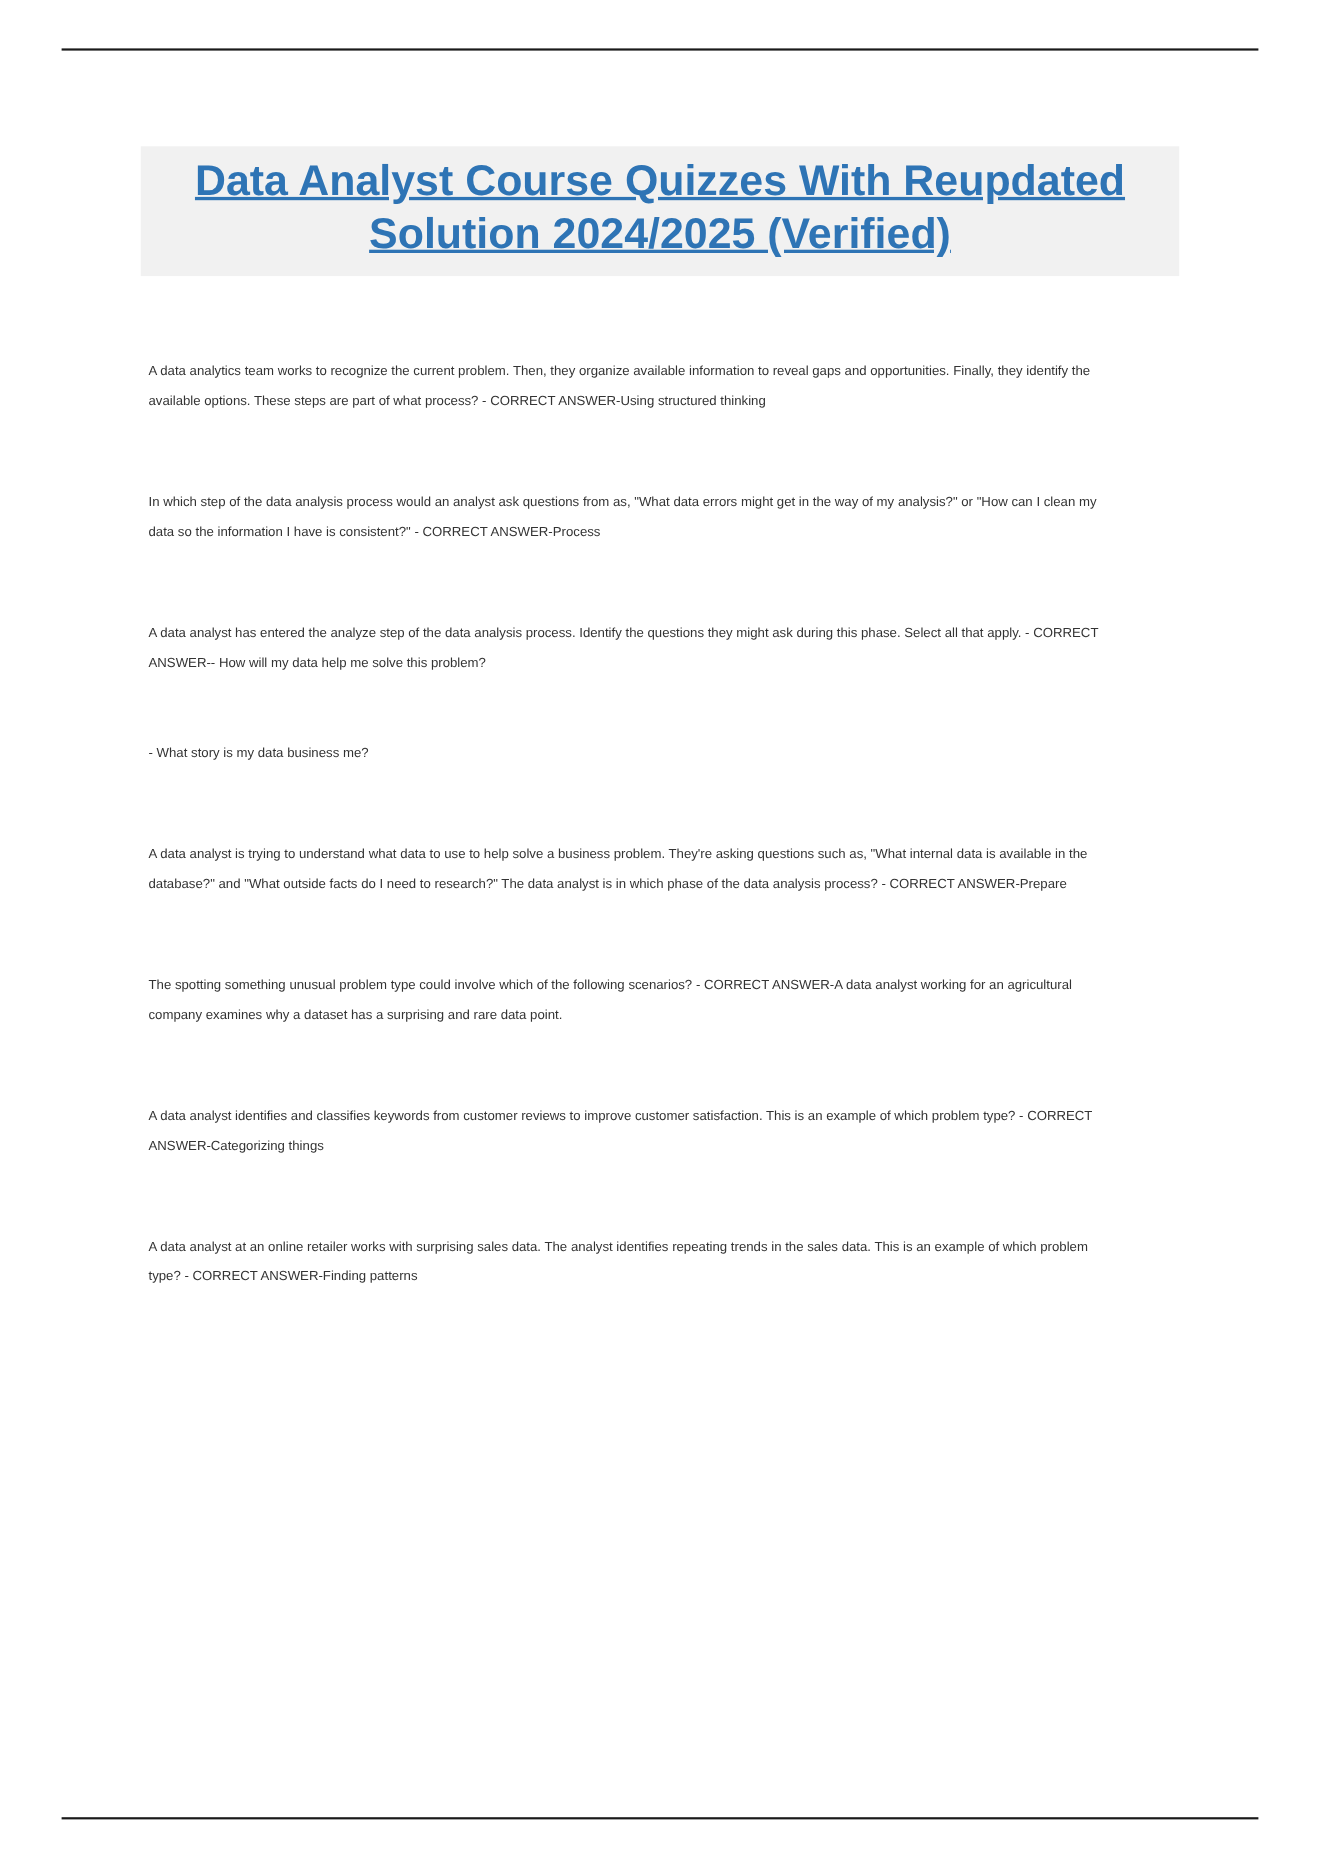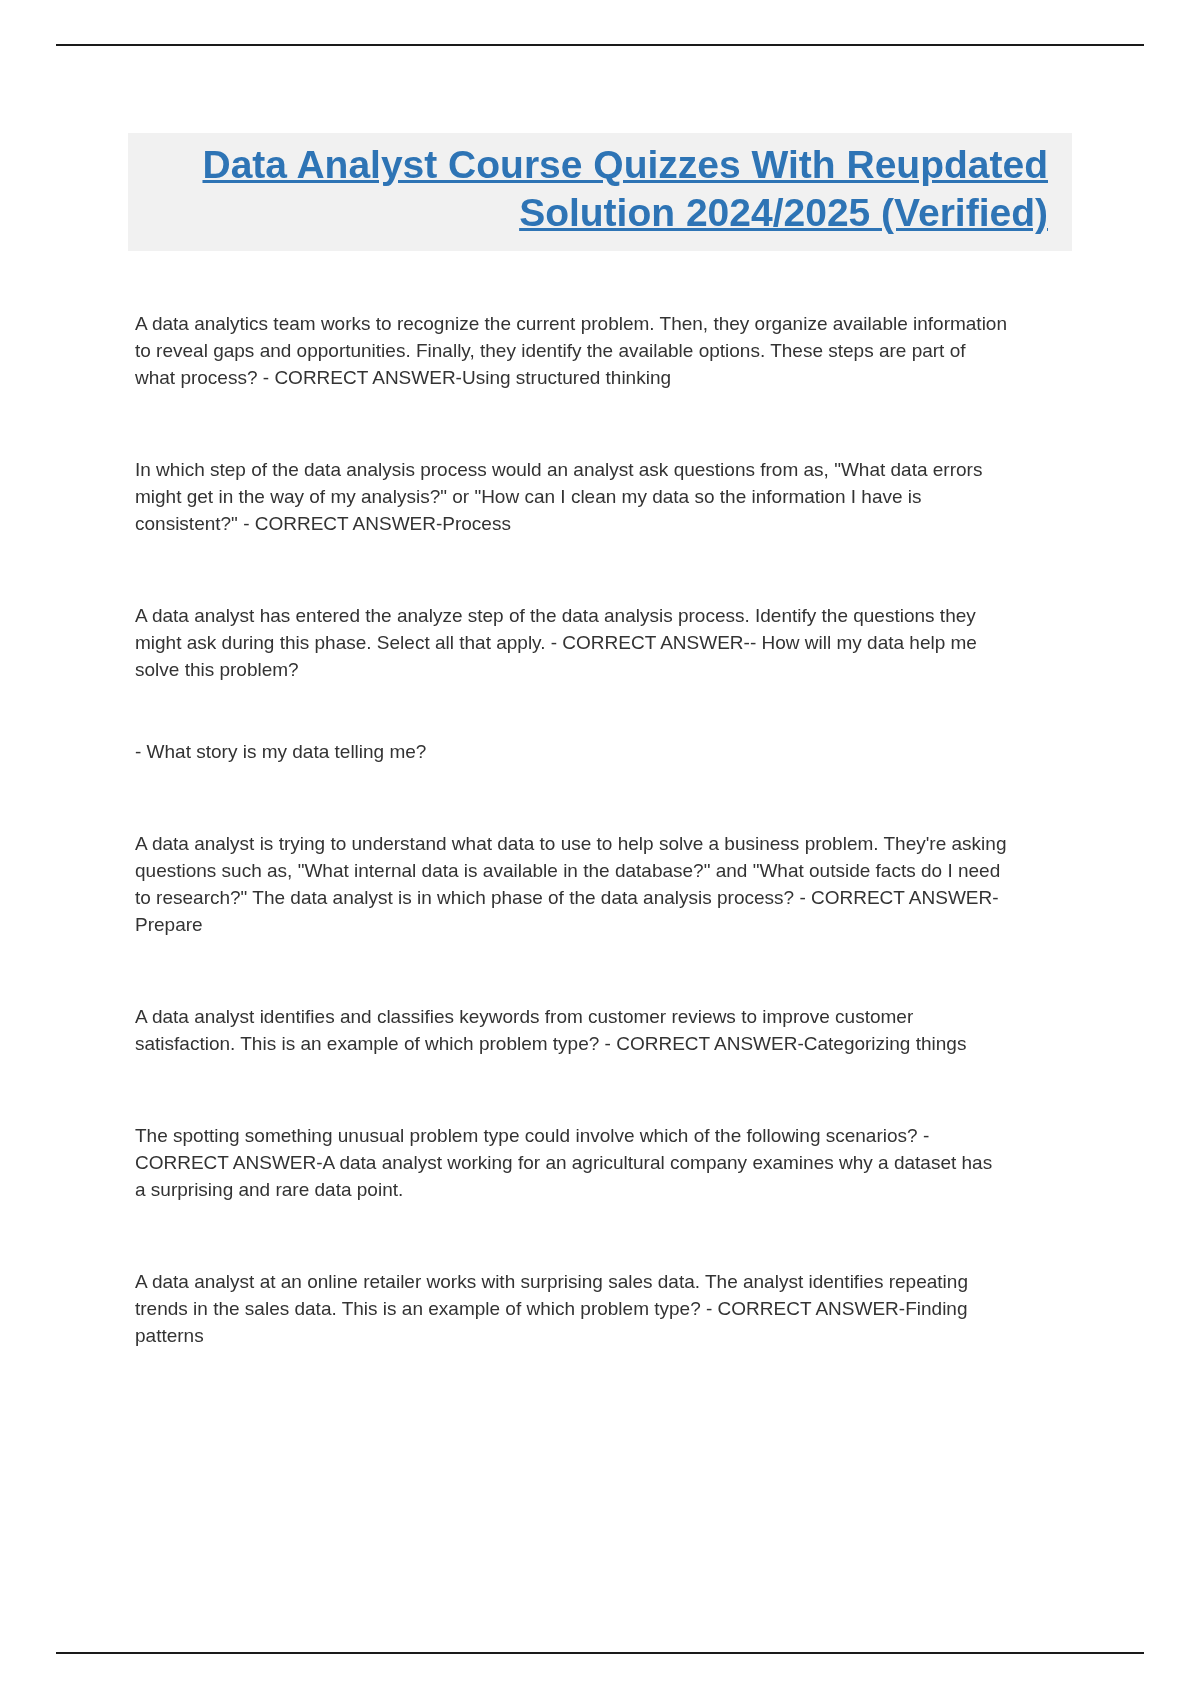"Data Analyst Course Quizzes With" .title-block { text-align: right -> center }
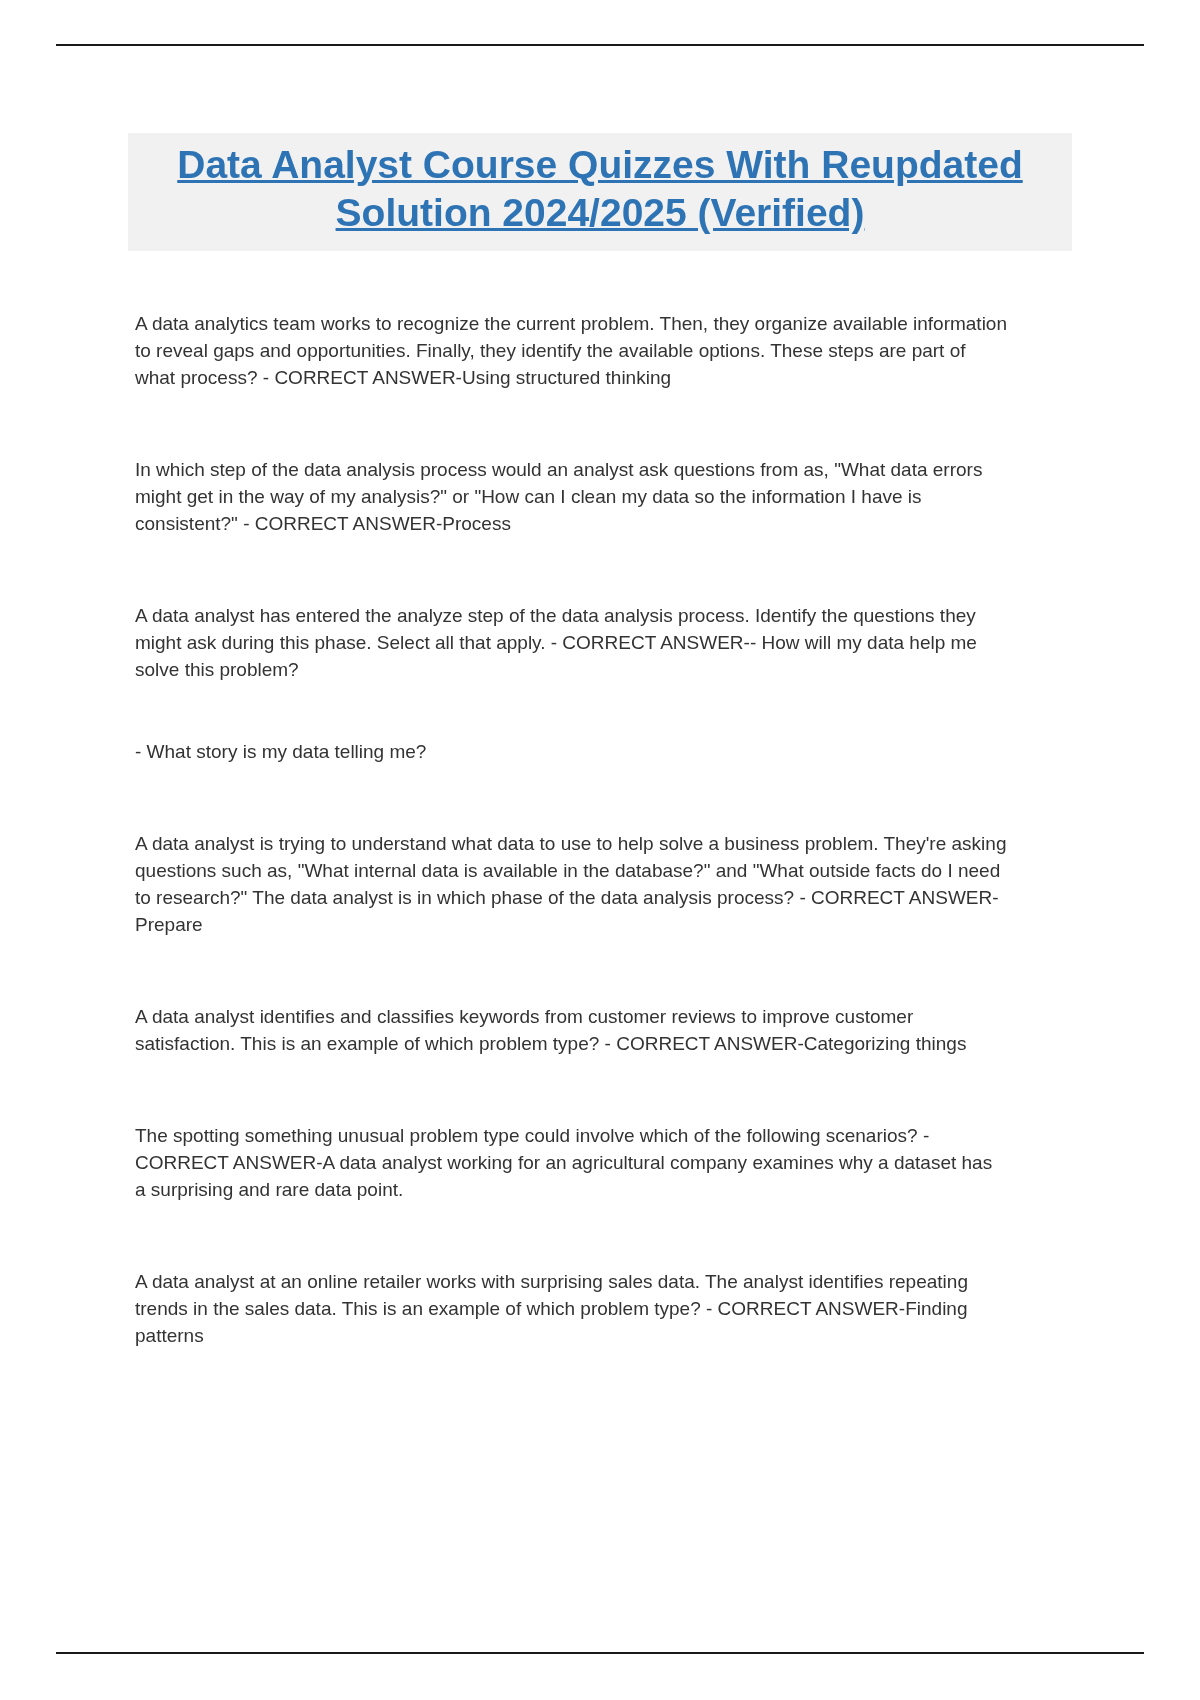"A data analytics team works" .content { font-size: 19px -> 12px; top: 310px -> 324px }
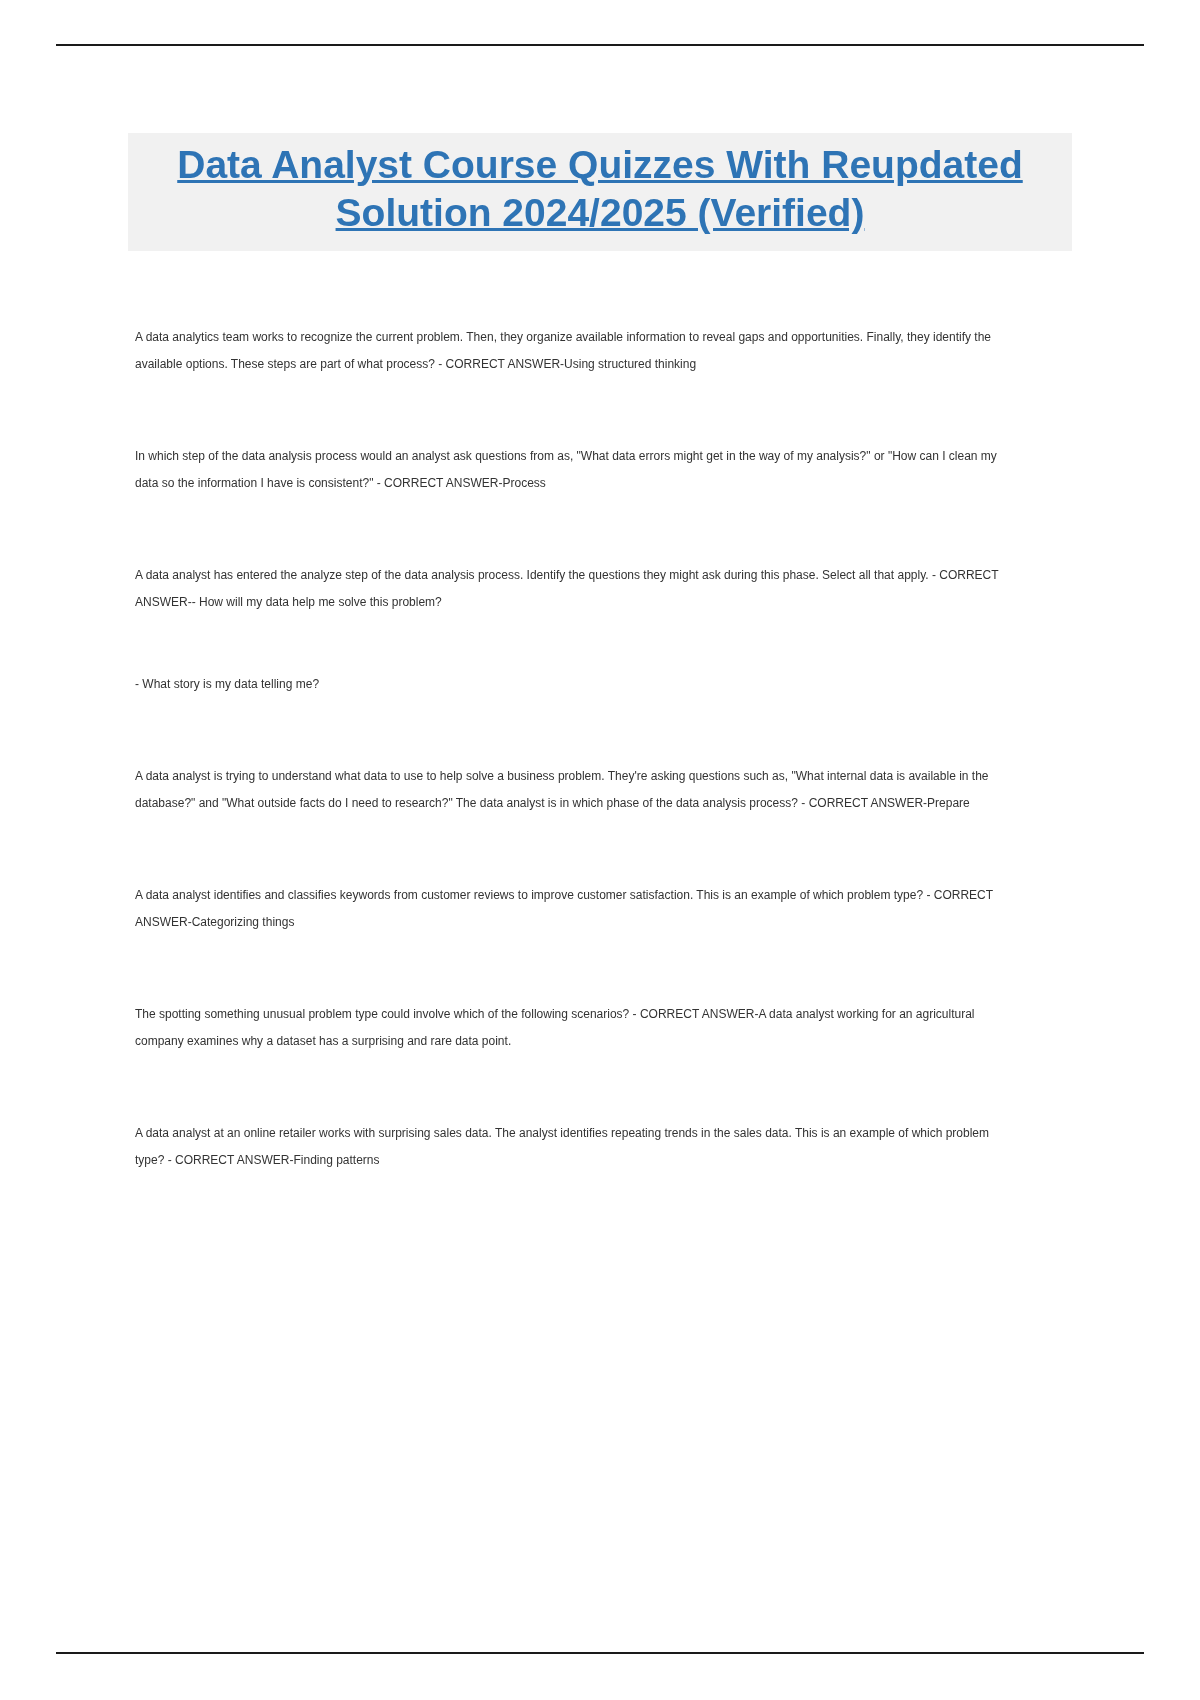"- What story is my" p { text: telling -> business }
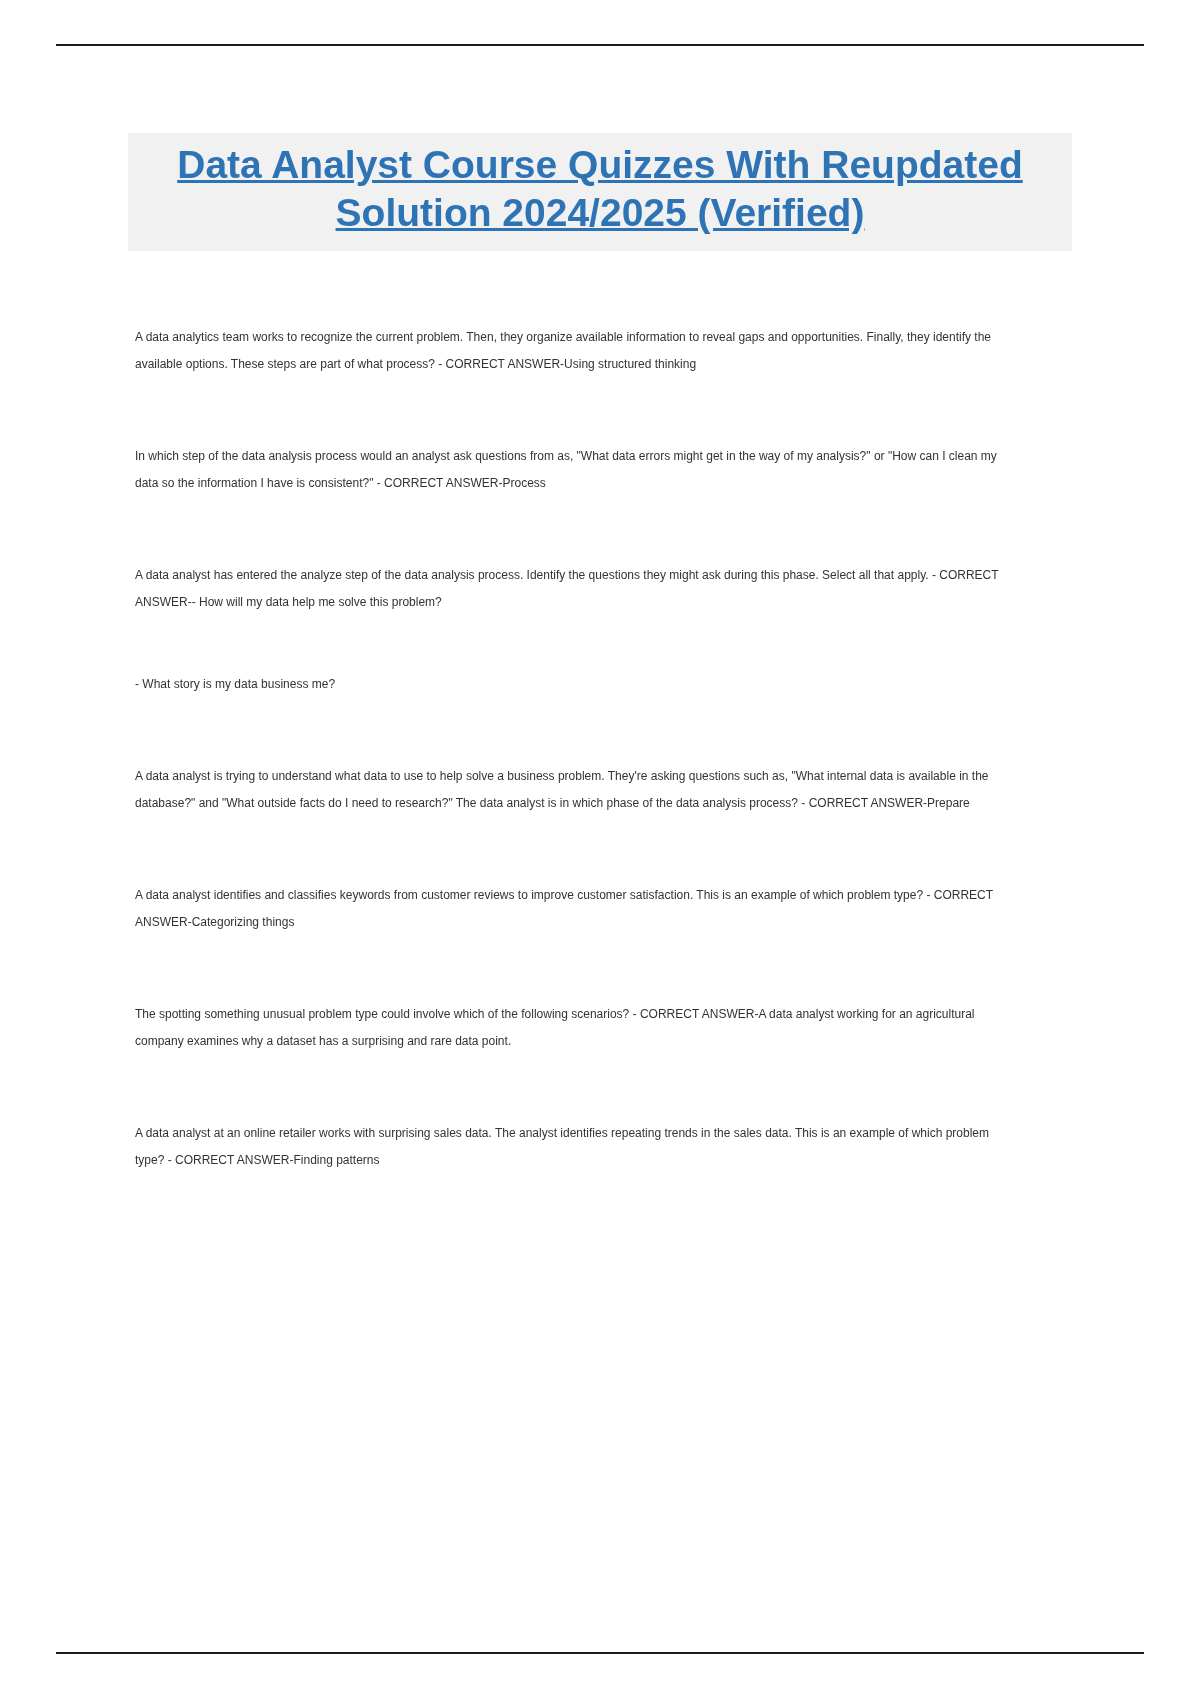"A data analyst identifies and" p { order: before "The spotting something unusual problem" -> after "The spotting something unusual problem" }
